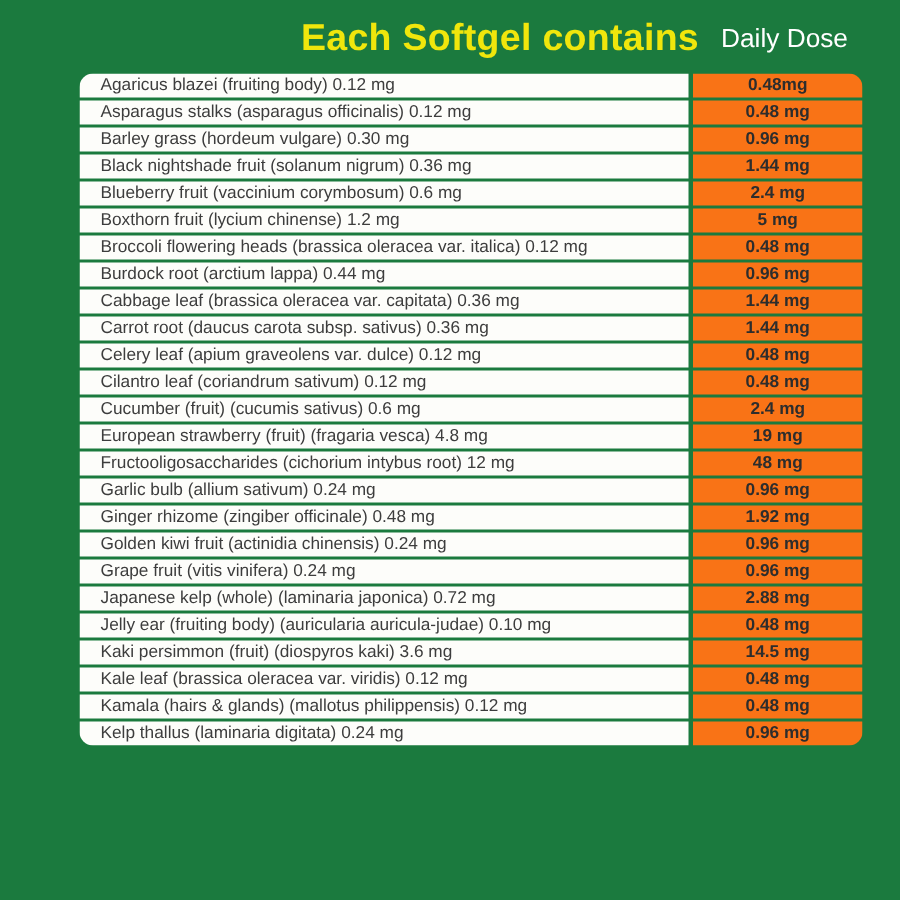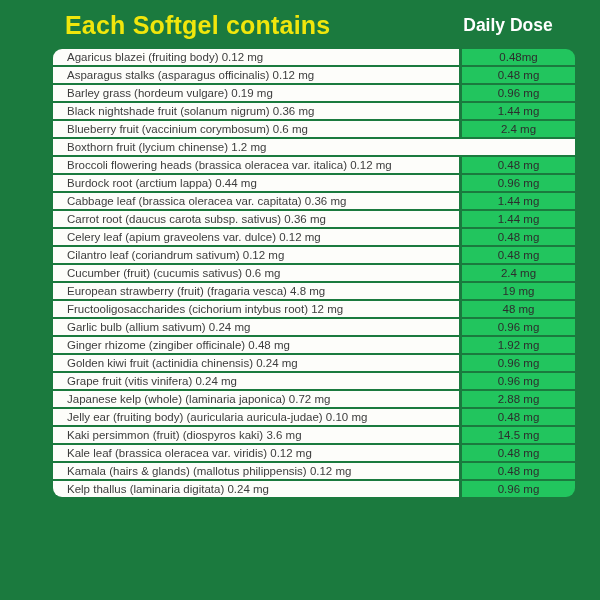"Each Softgel contains" .header { justify-content: space-between -> flex-end; padding: 9px 35px 0 65px -> 9px 20px 0 65px }
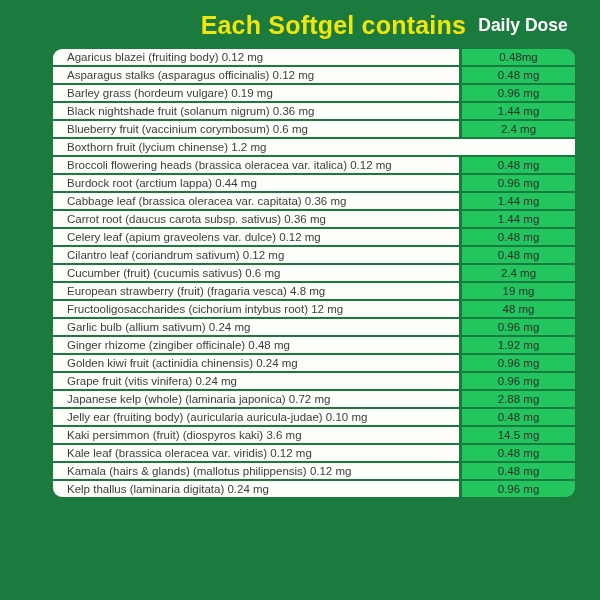"Daily Dose" .dose-header { font-weight: bold -> normal }
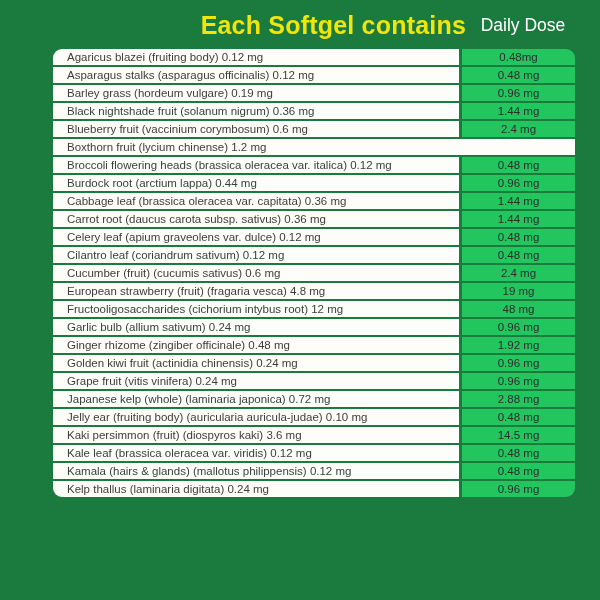"0.48mg" .cell.dose { background: #22c55e -> #f97316; font-weight: normal -> bold }
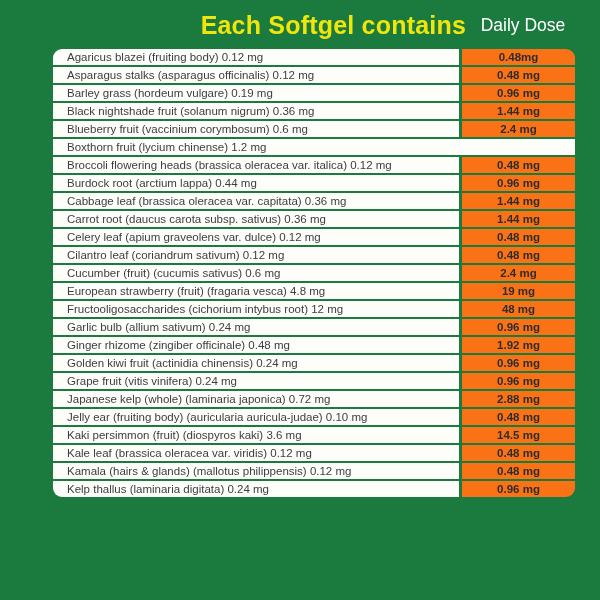"Barley grass (hordeum vulgare) 0.19" div.cell { text: 0.19 -> 0.30 }
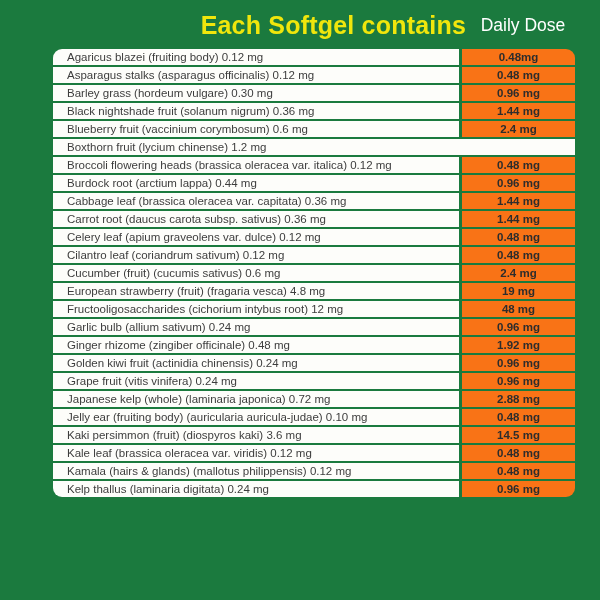"5 mg" div.cell { html: none -> <div>5 mg</div> }
